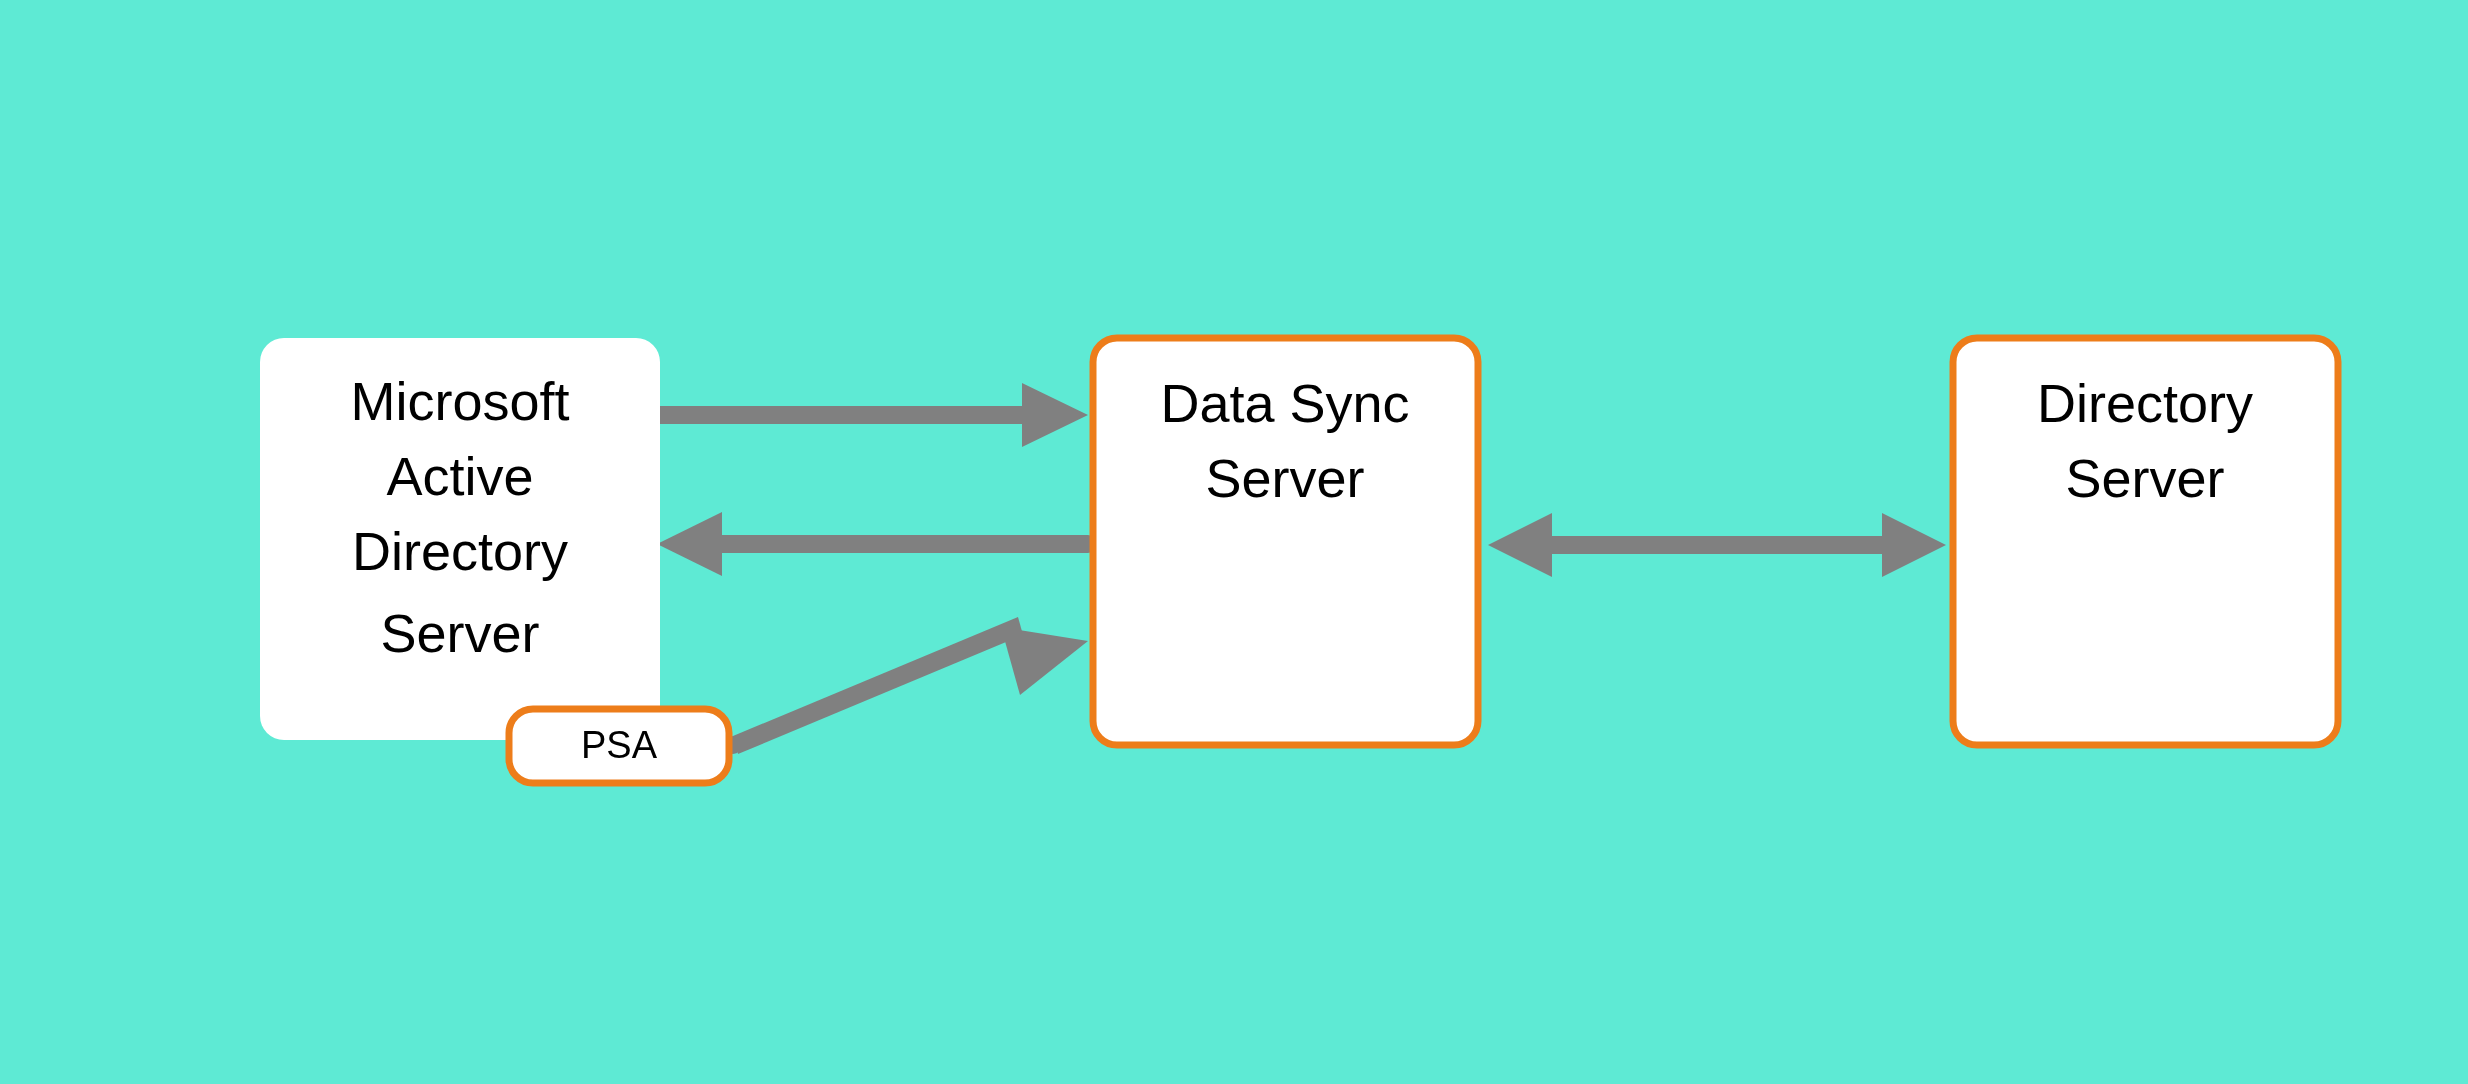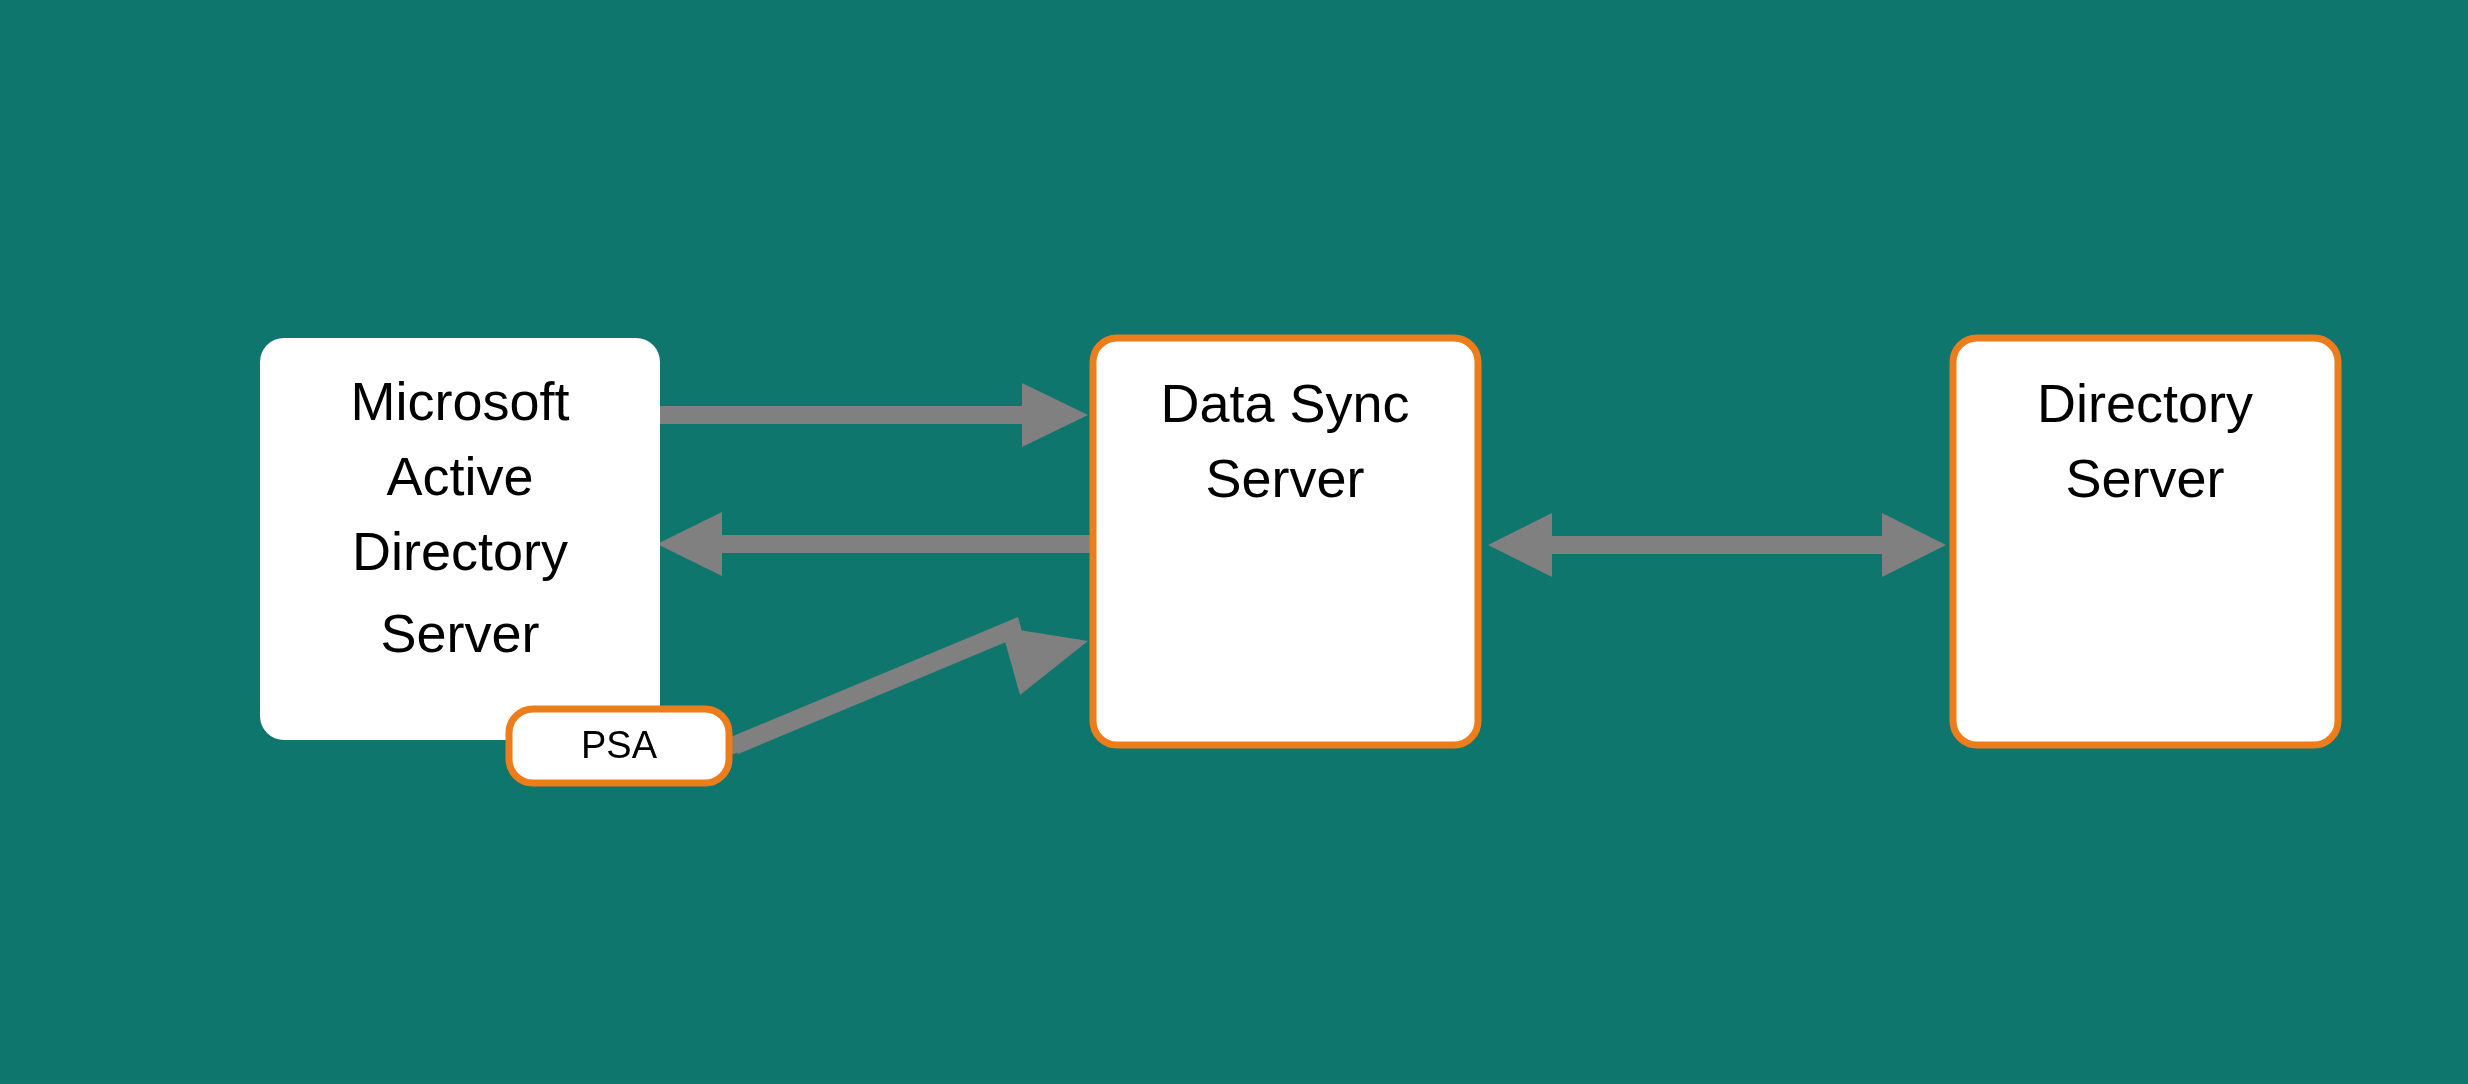"Microsoft" div { background: #0f766e -> #5eead4 }
